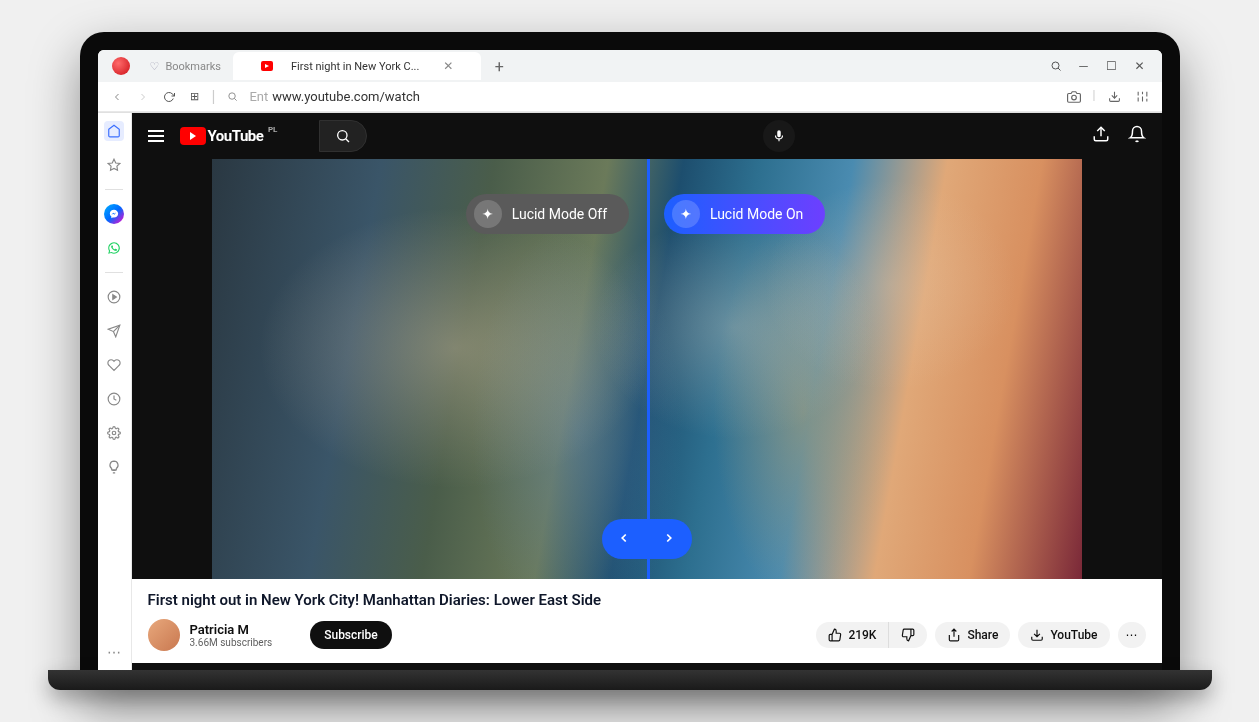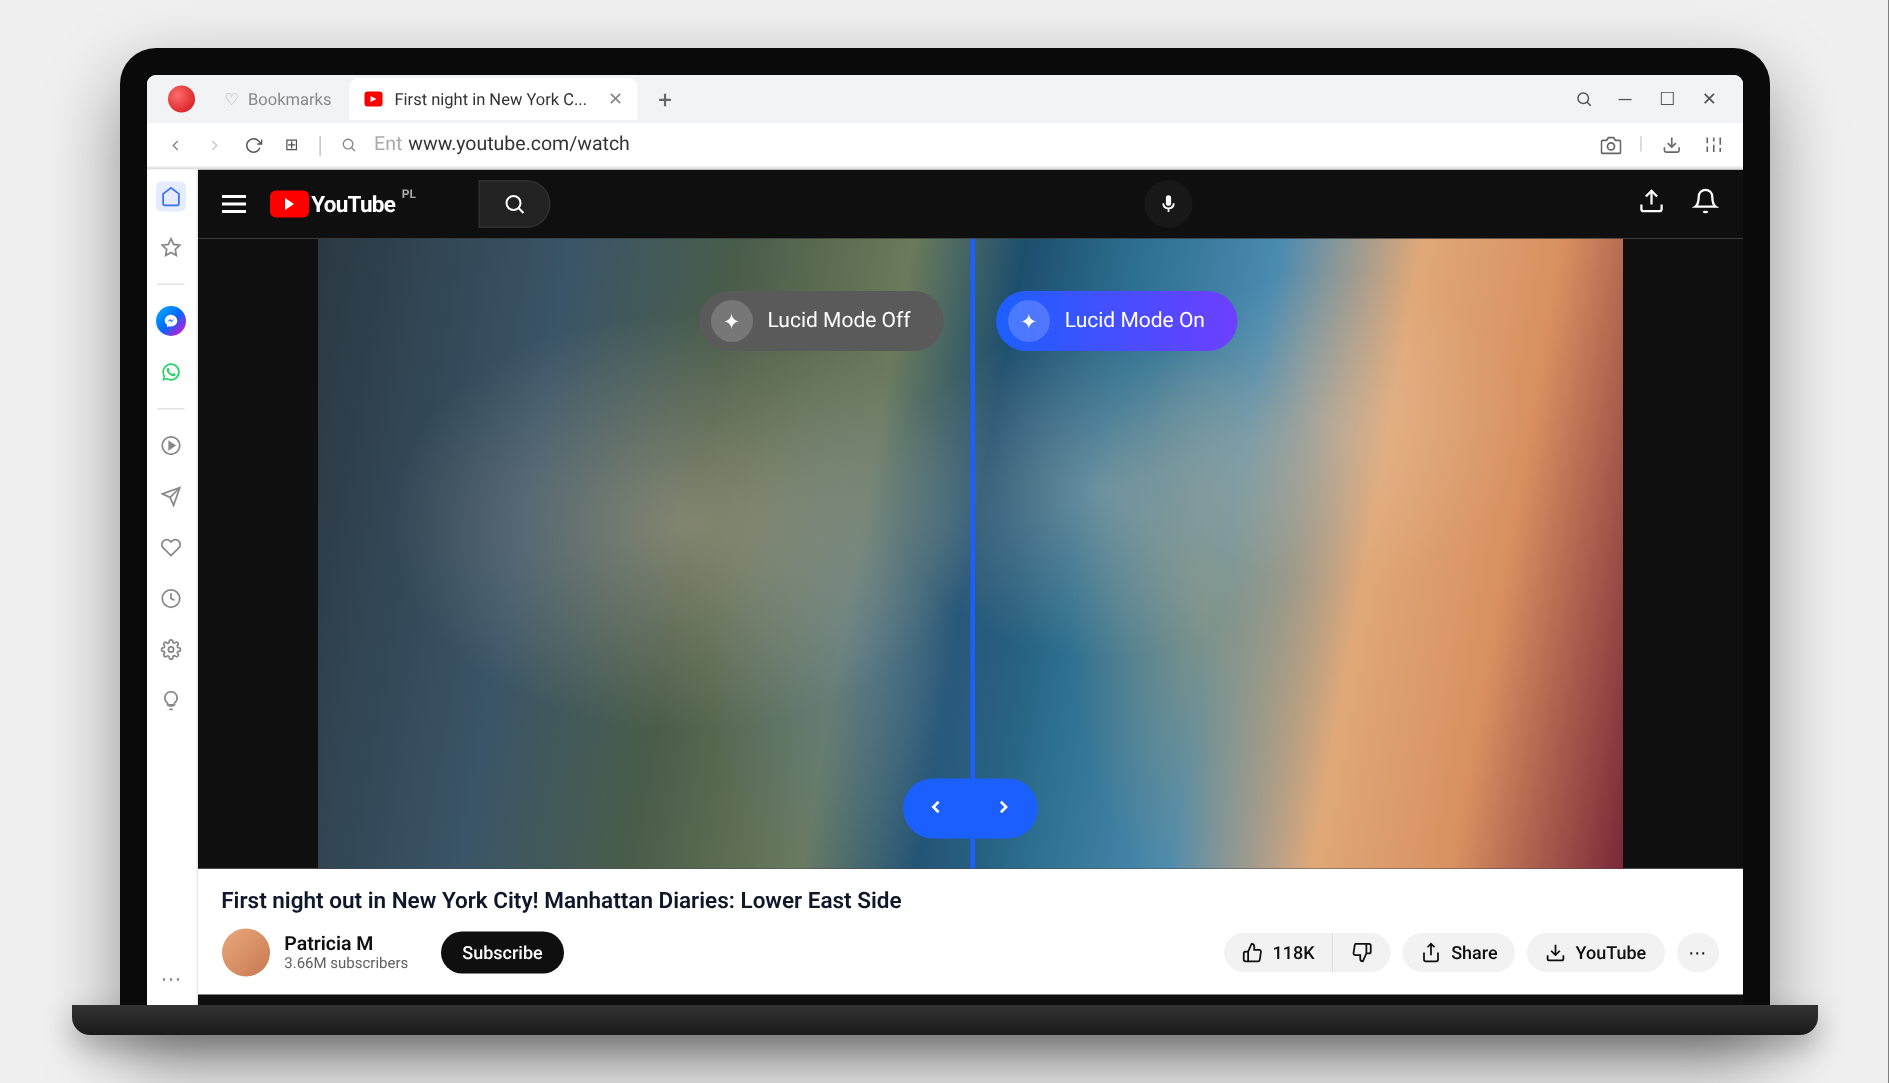"First night in New York" .active-tab { gap: 8px -> 18px; padding: 0 10px -> 0 28px }
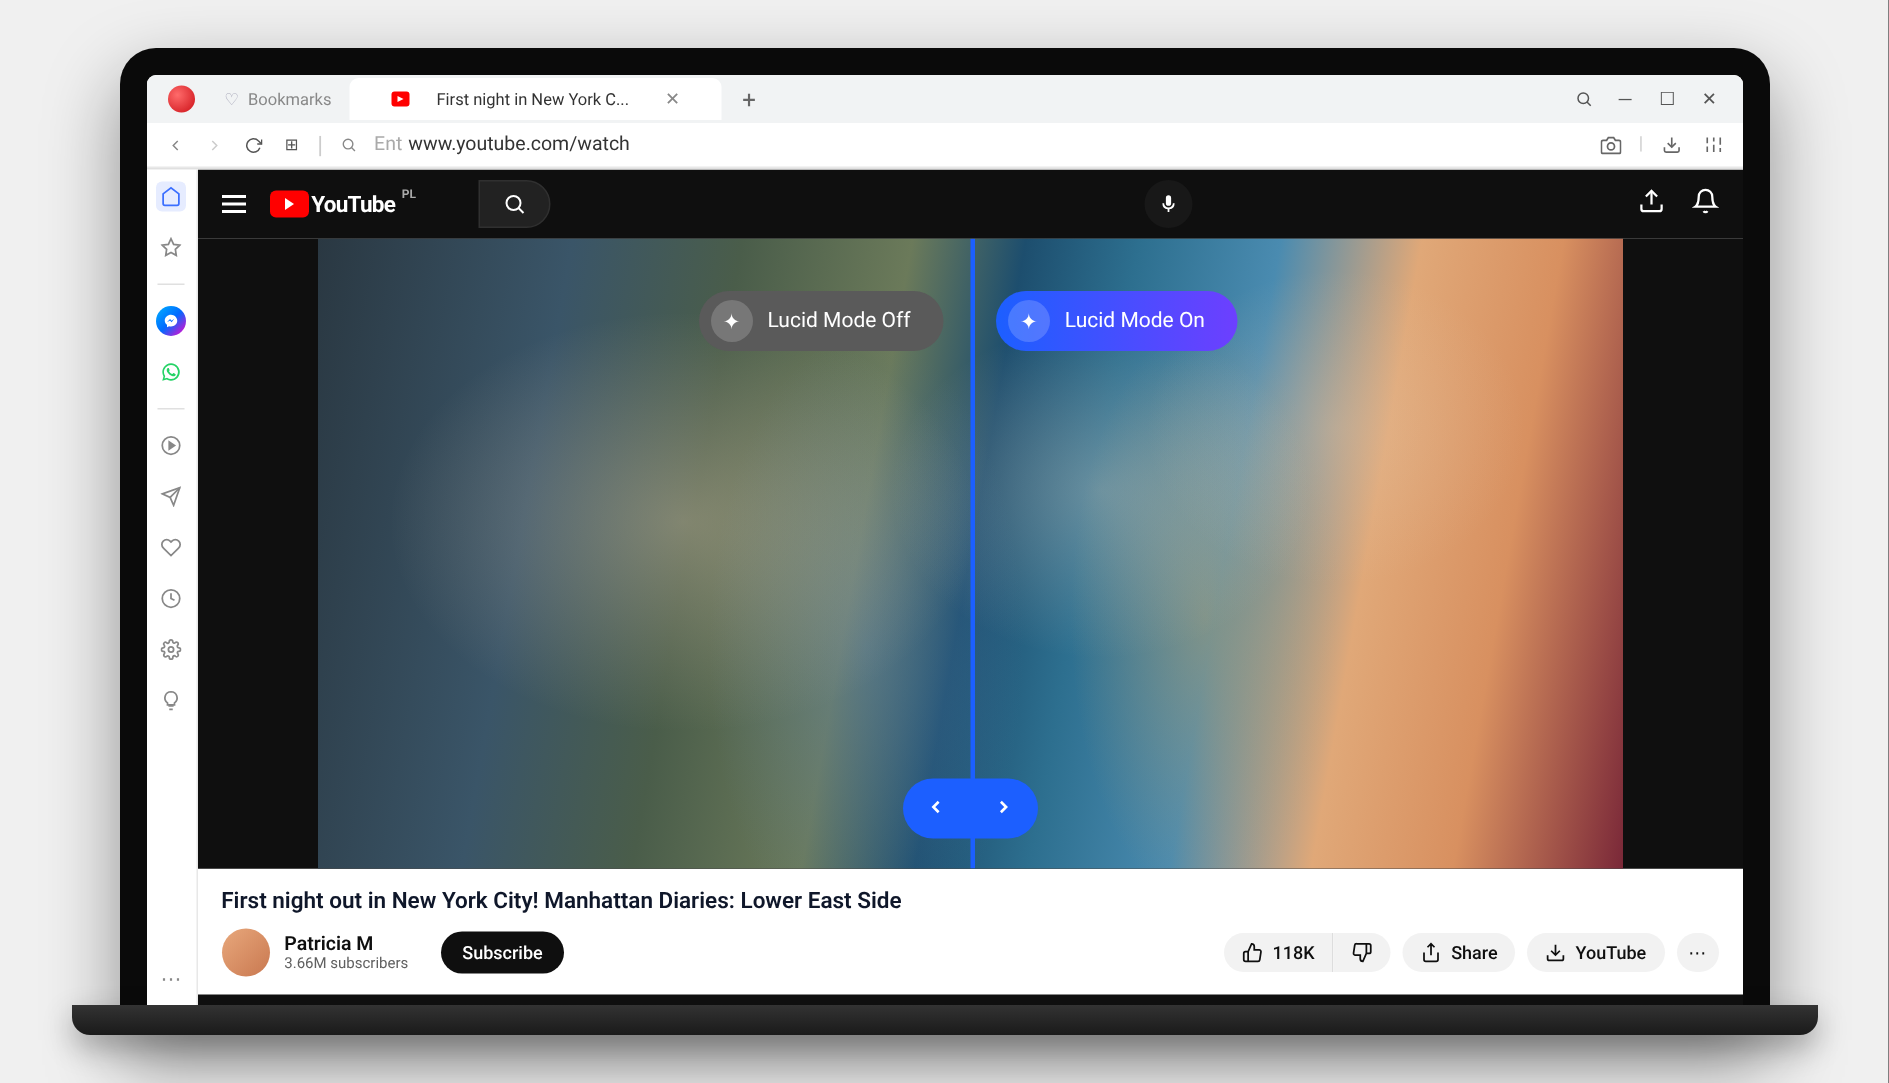"Patricia M" .row { gap: 10px -> 26px }
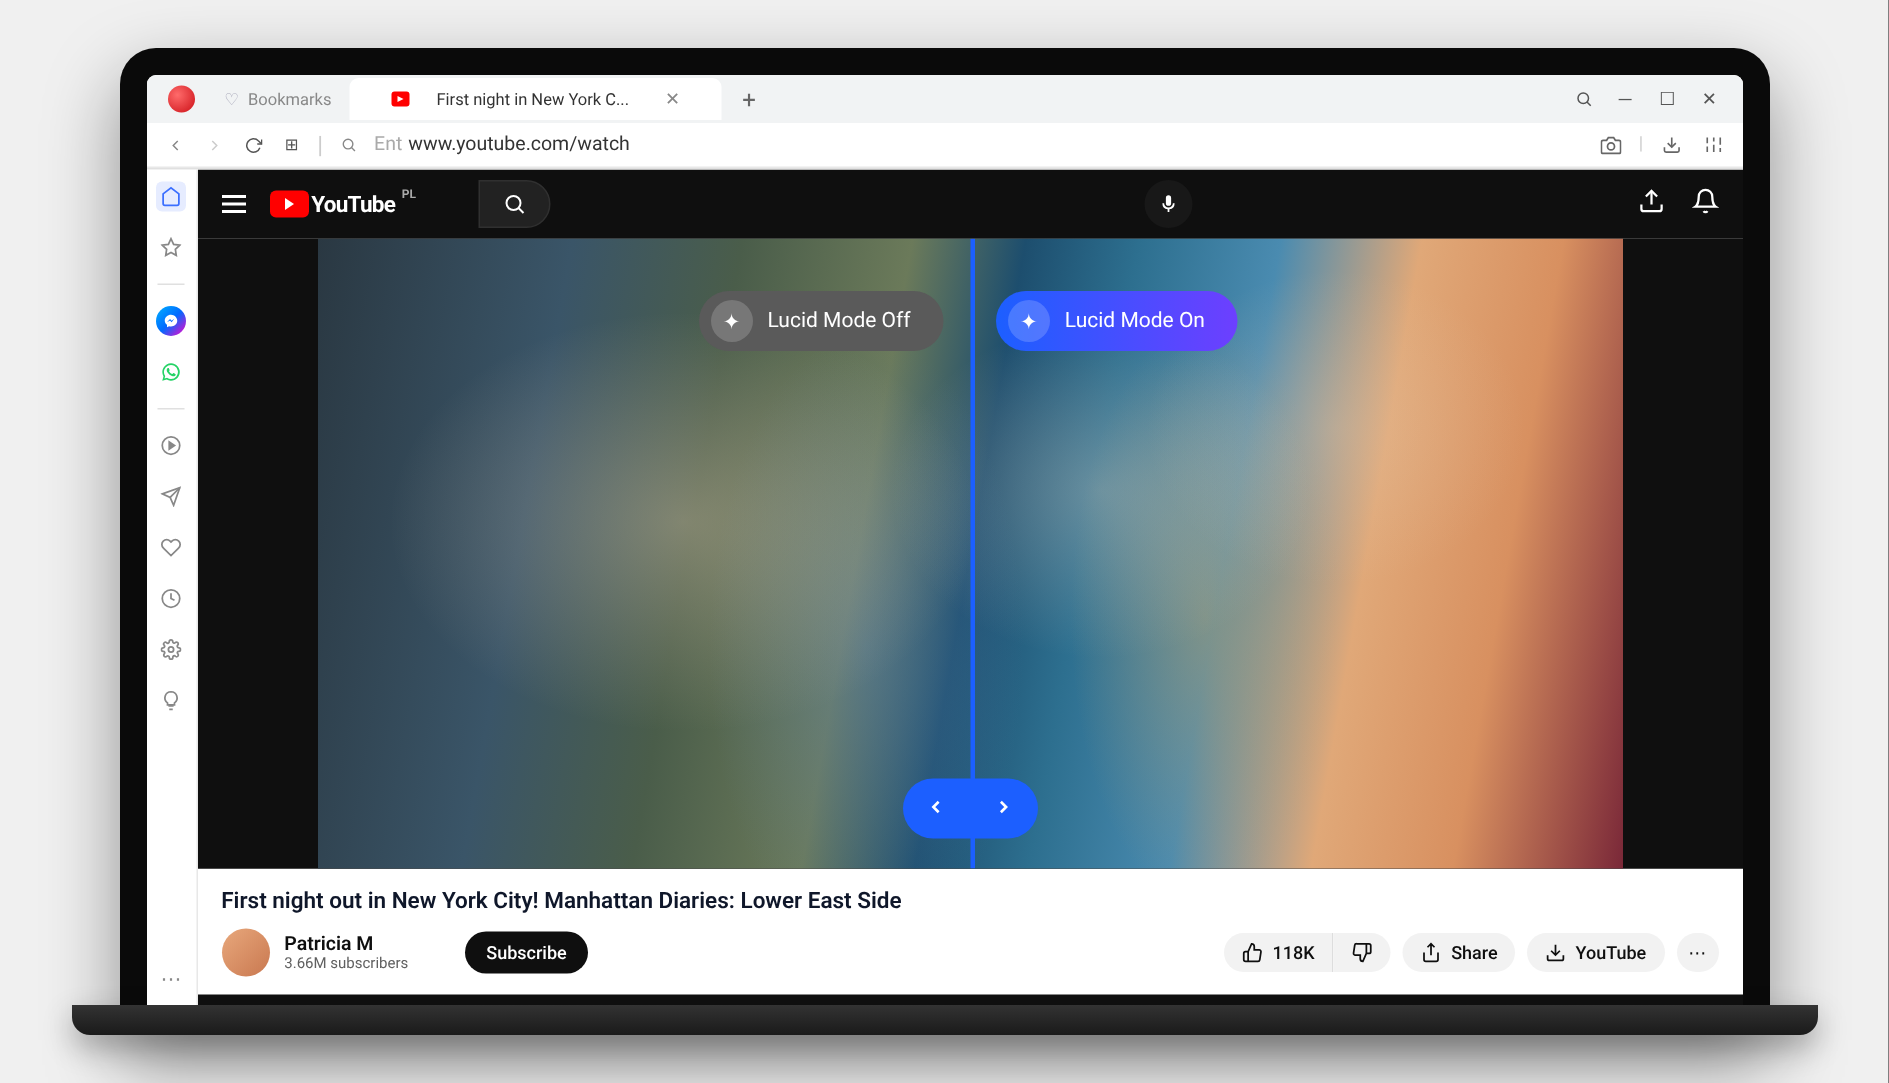"118K" span { text: 118K -> 219K }
